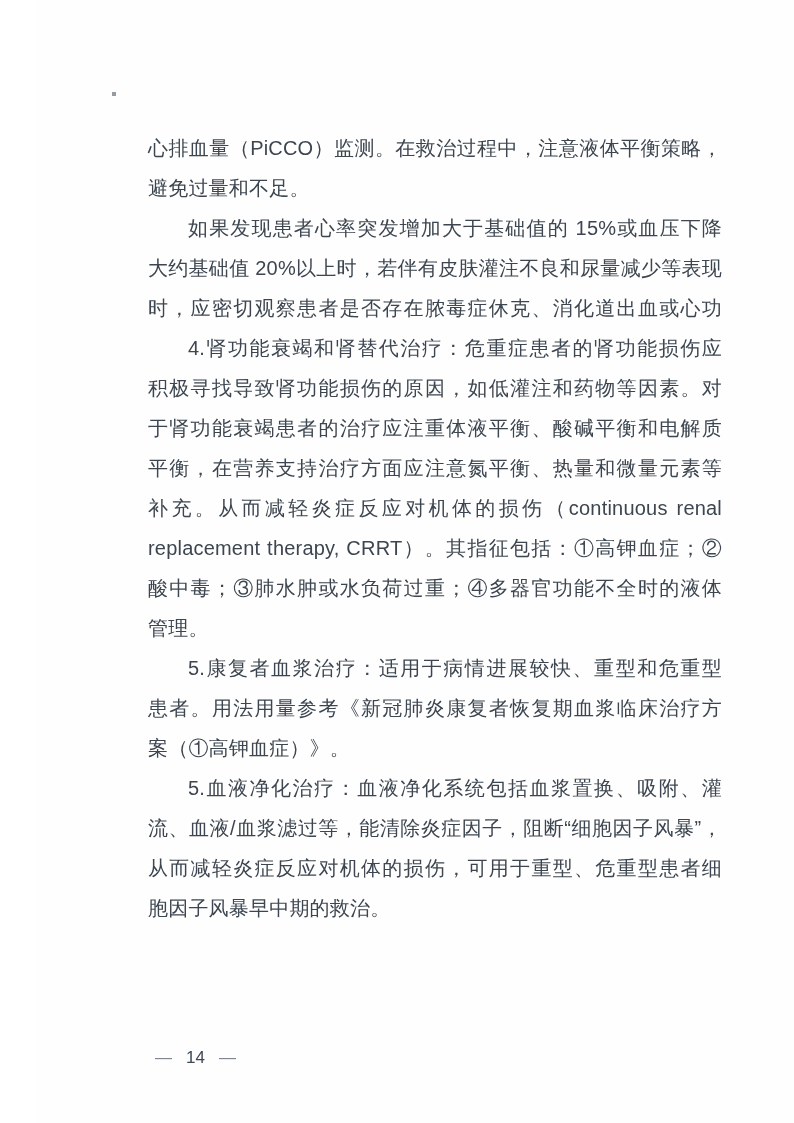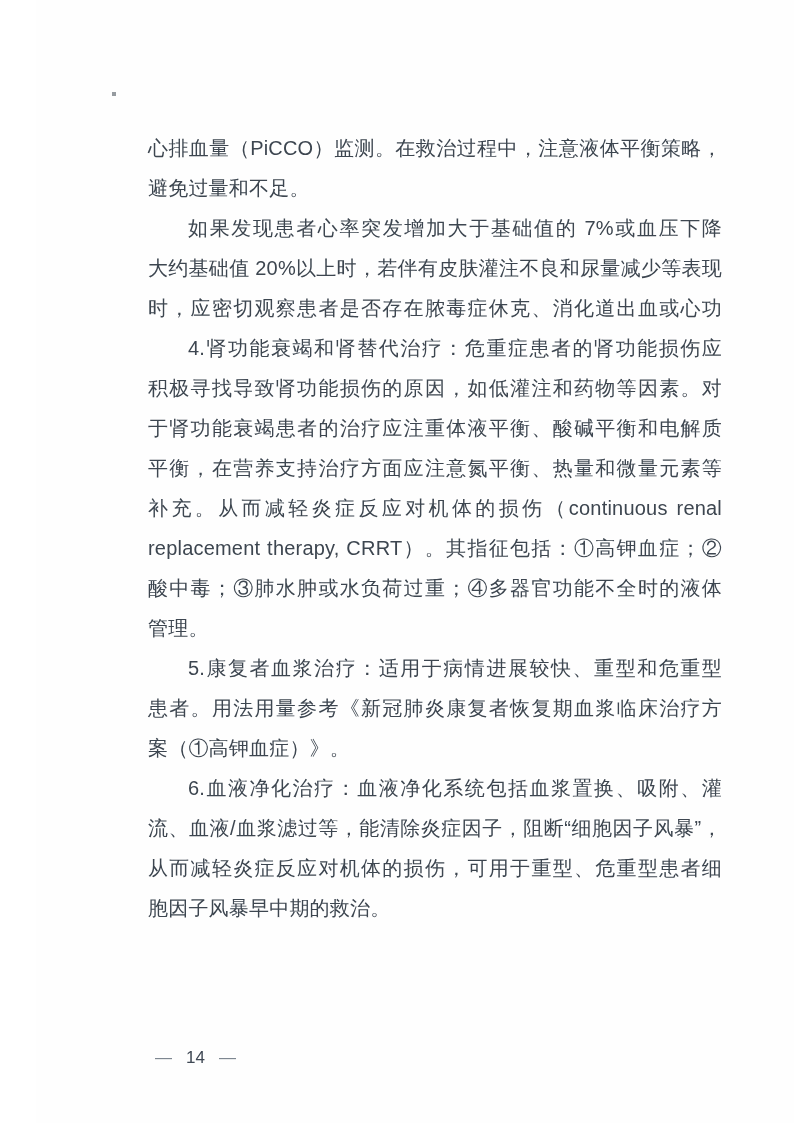"如果发现患者心率突发增加大于基础值的 7%或血压下降" div.line { text: 7% -> 15% }
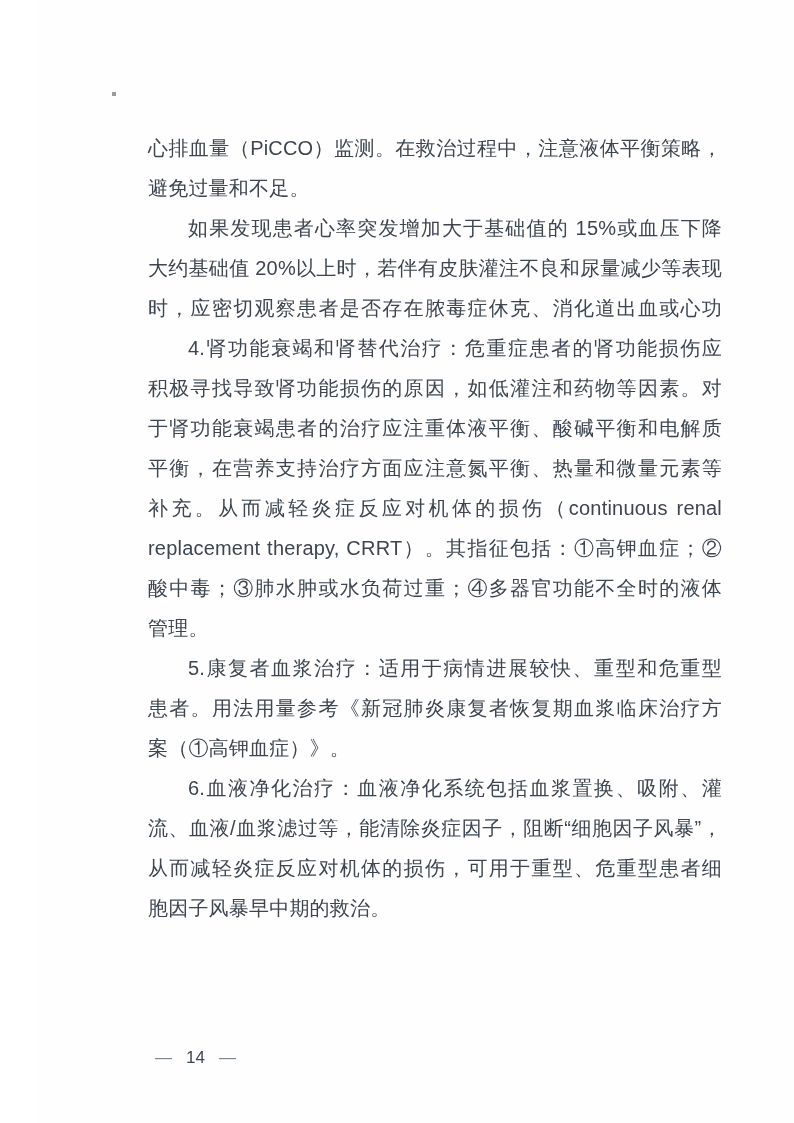"6.血液净化治疗：血液净化系统包括血浆置换、吸附、灌" div.line { text: 6 -> 5 }
